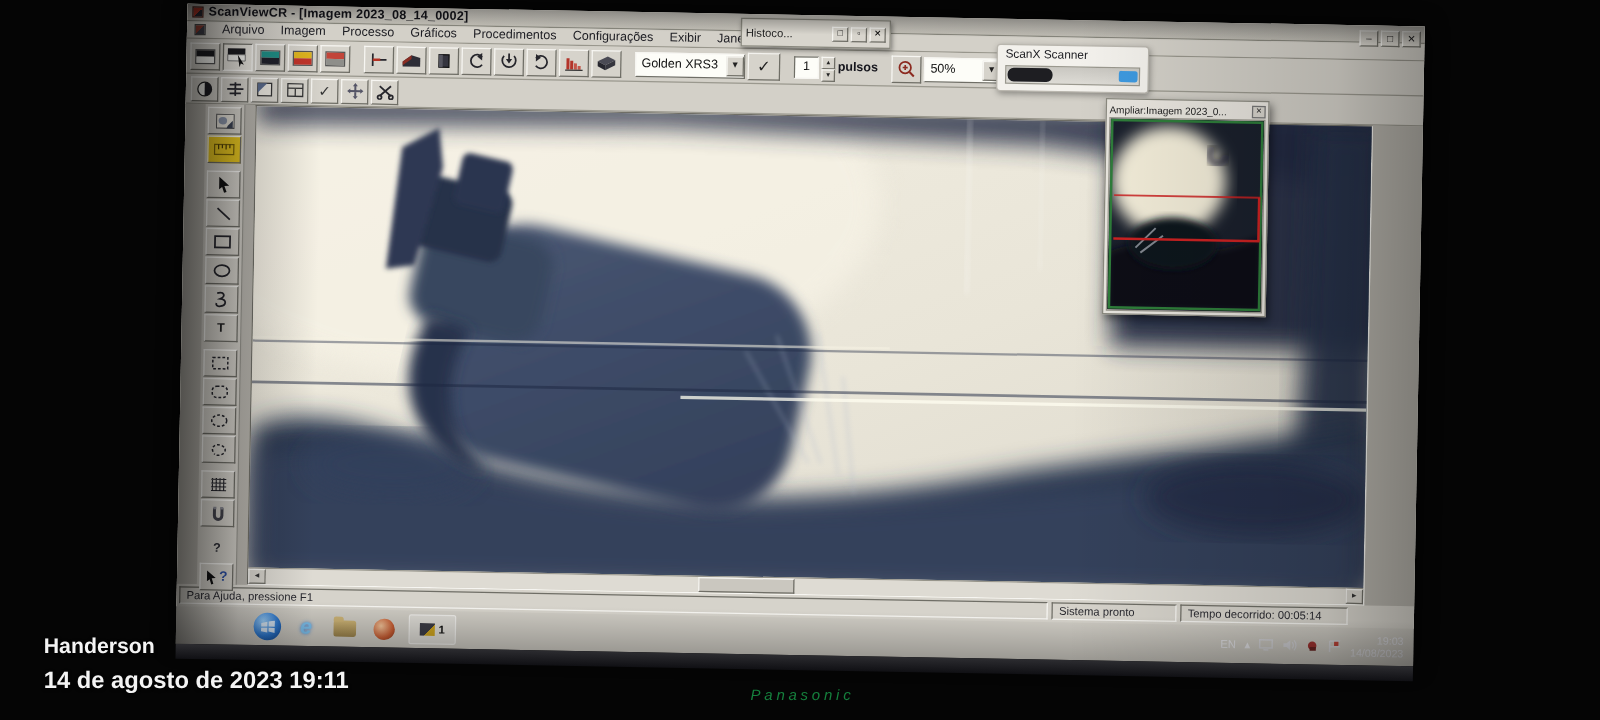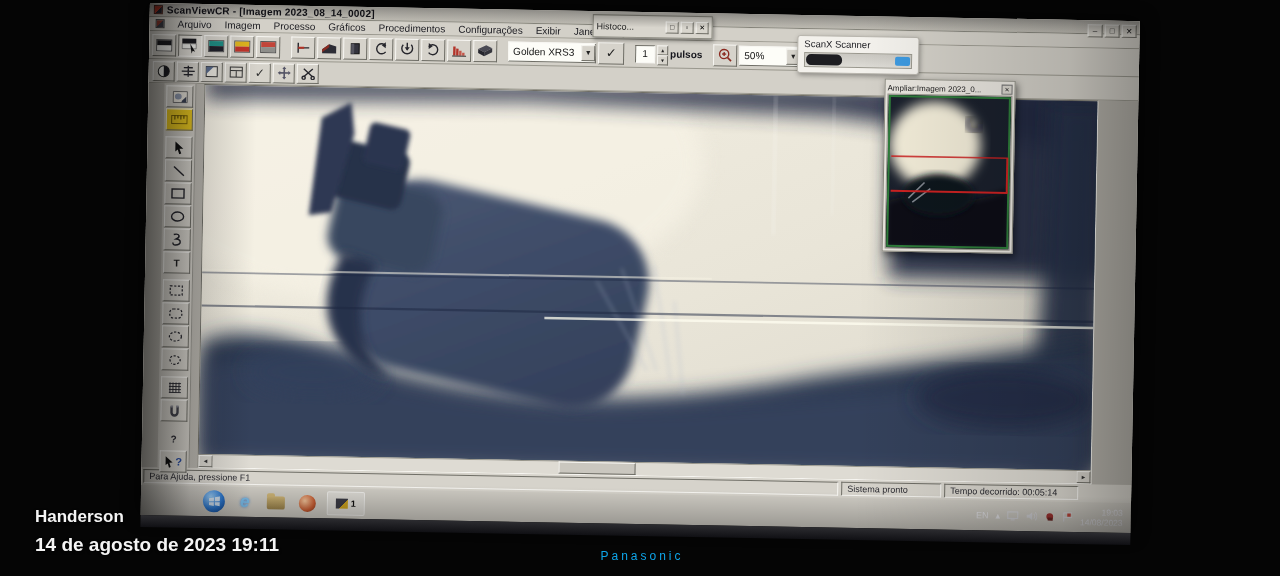"Panasonic" .bezel-logo { color: #0ea5e9 -> #15803d; font-style: none -> italic }
